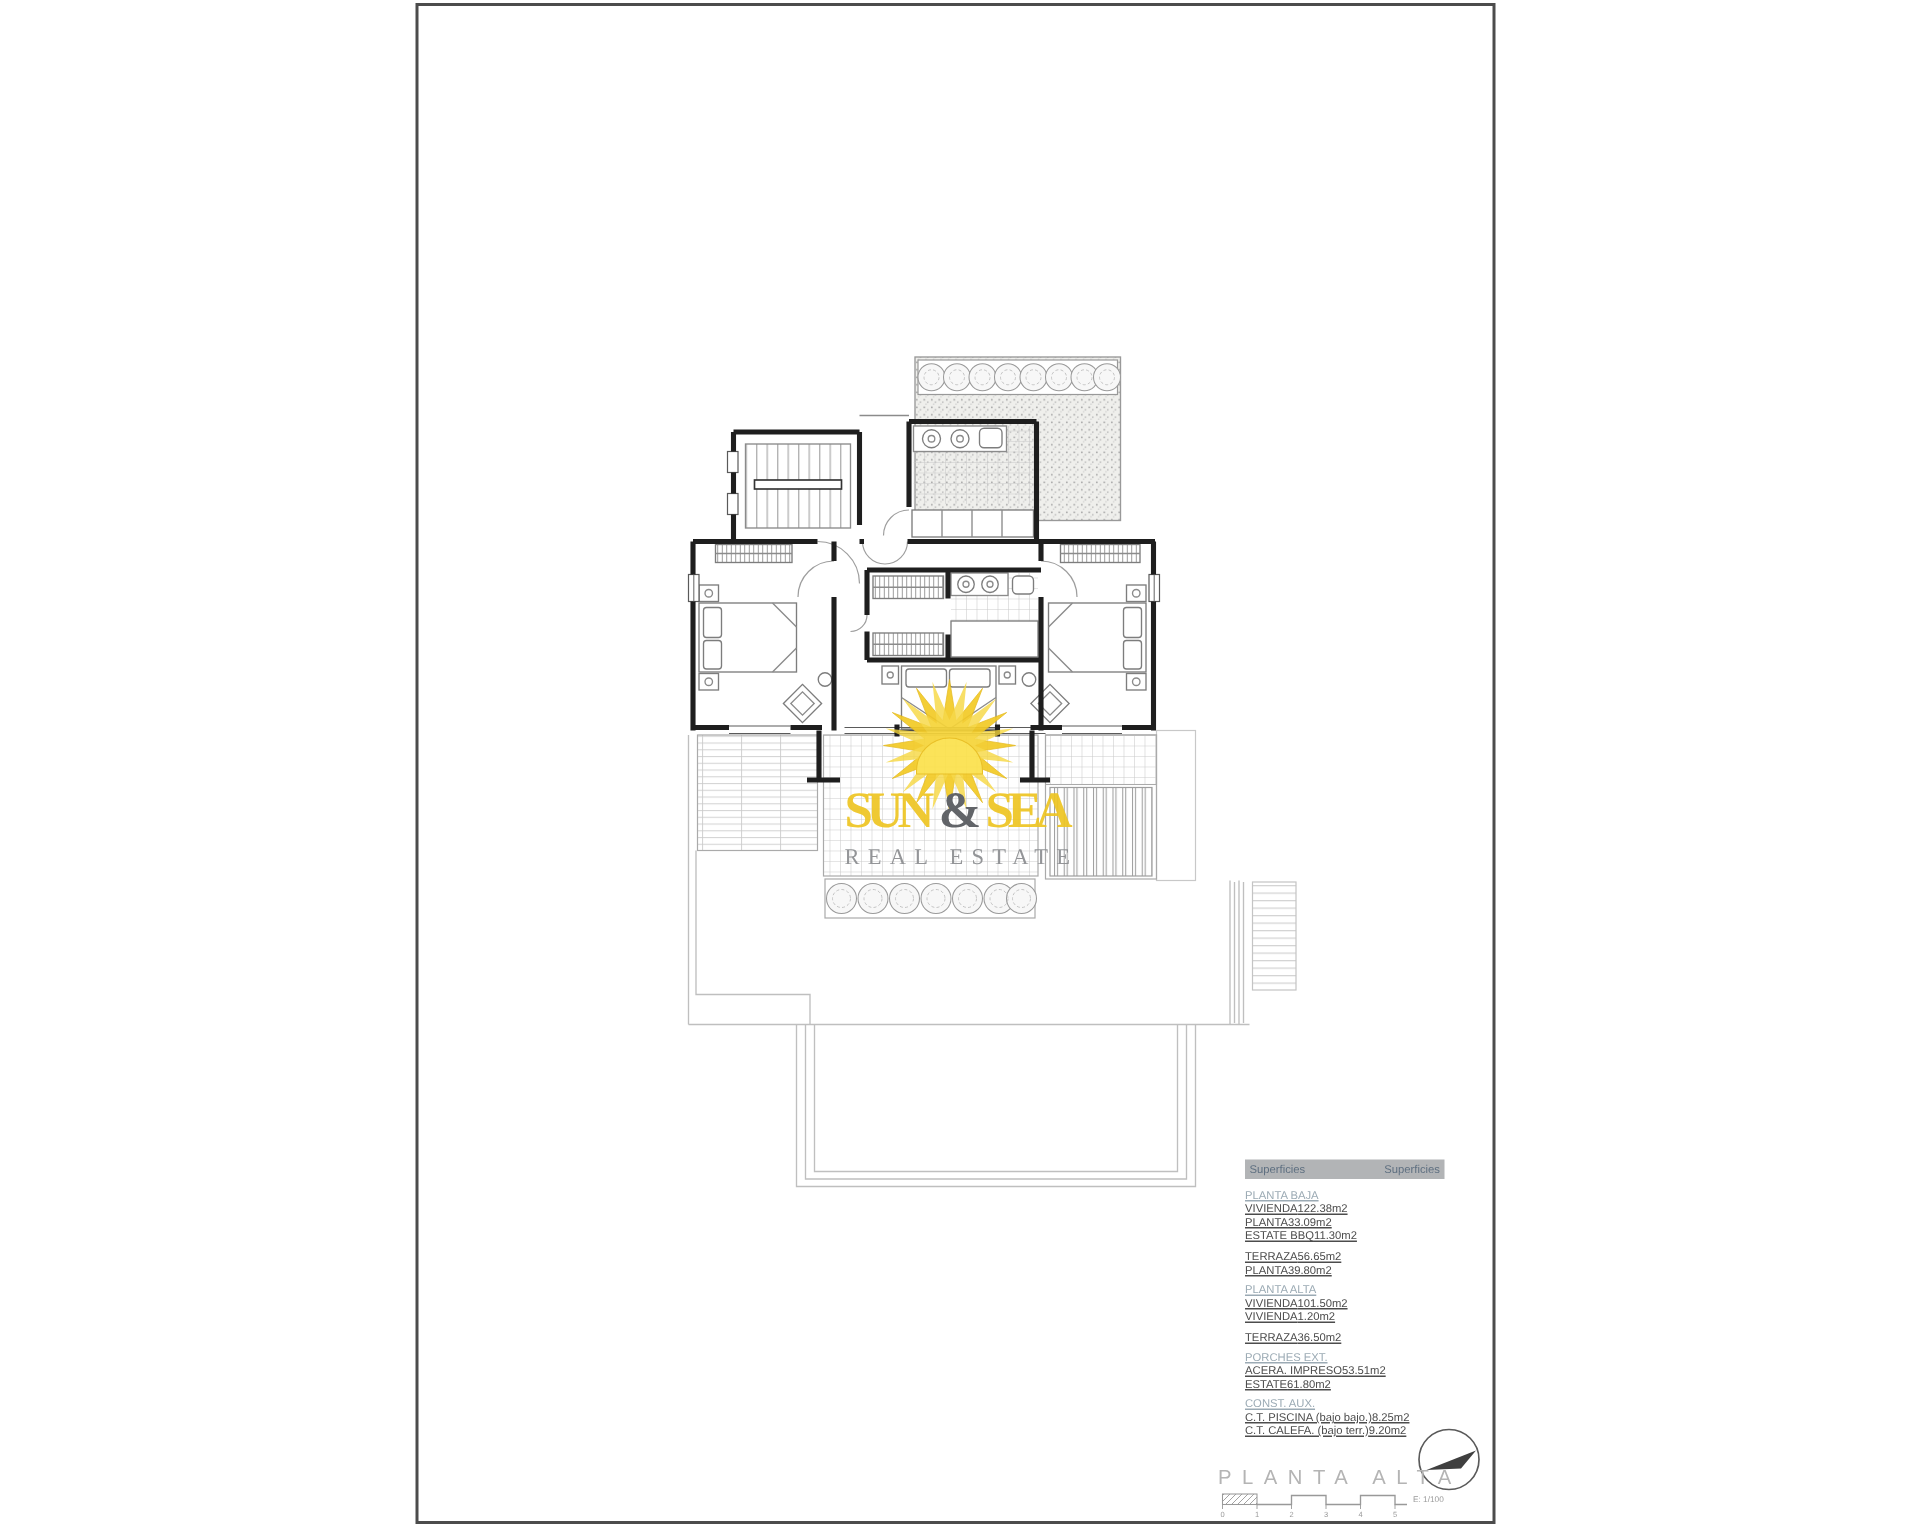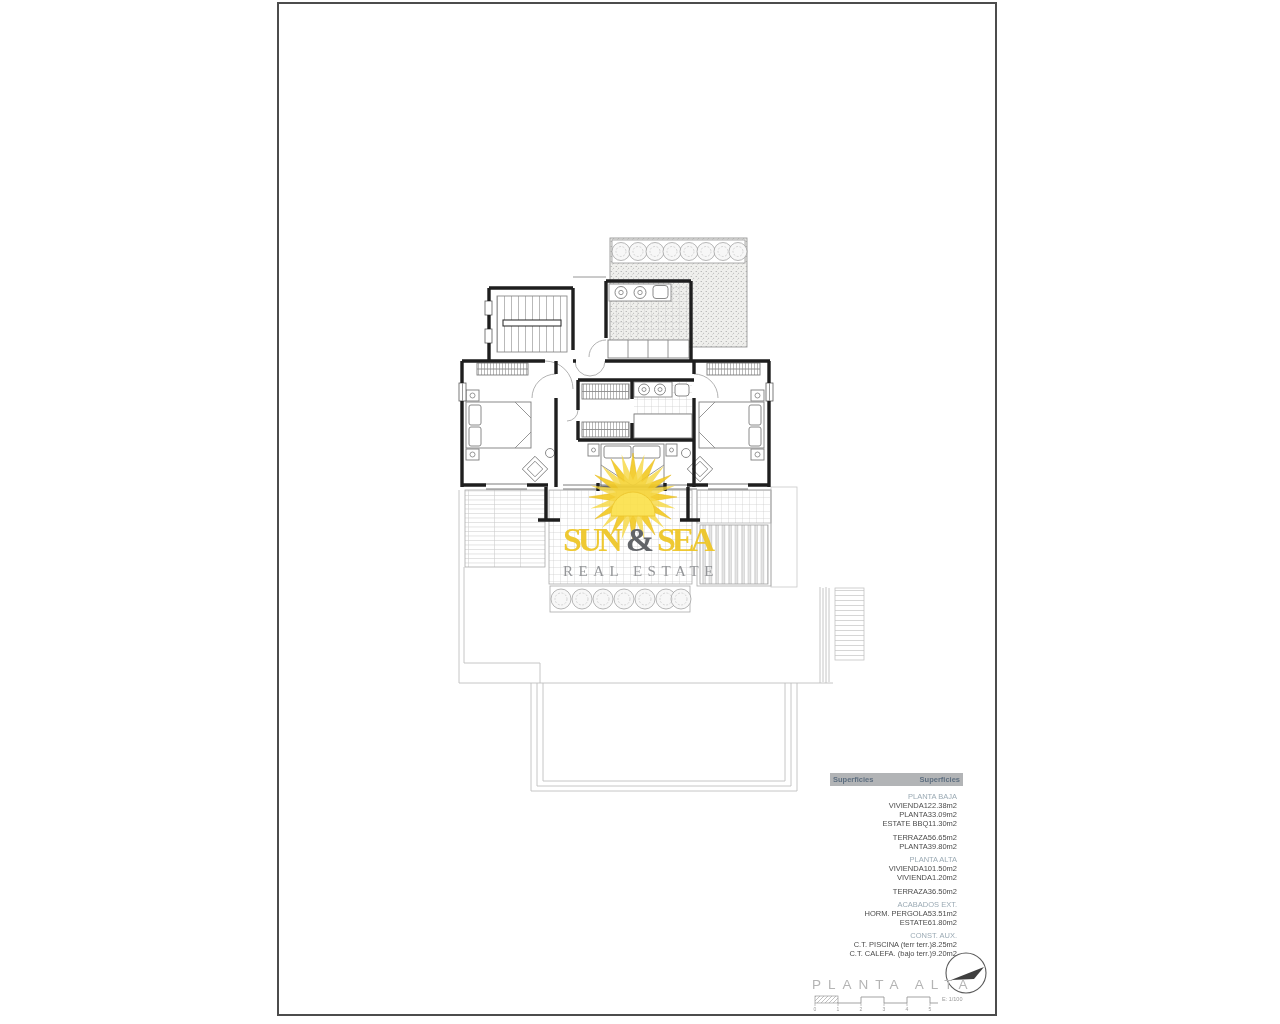"Superficies" .surfaces .hdr { font-weight: bold -> none }
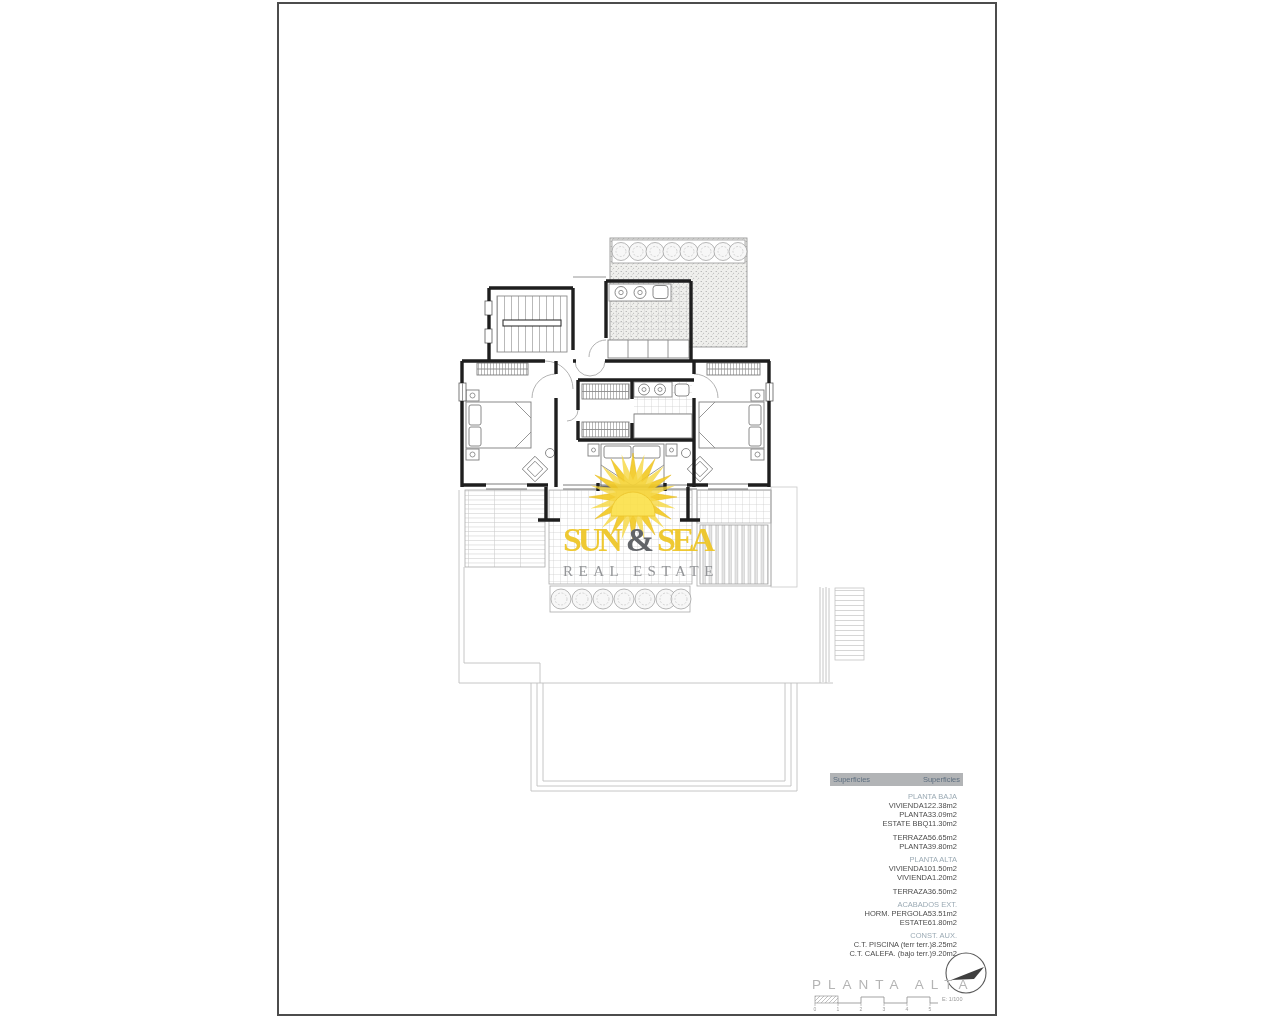"PLANTA BAJA" .surfaces .row { justify-content: flex-end -> flex-start; text-decoration: none -> underline }
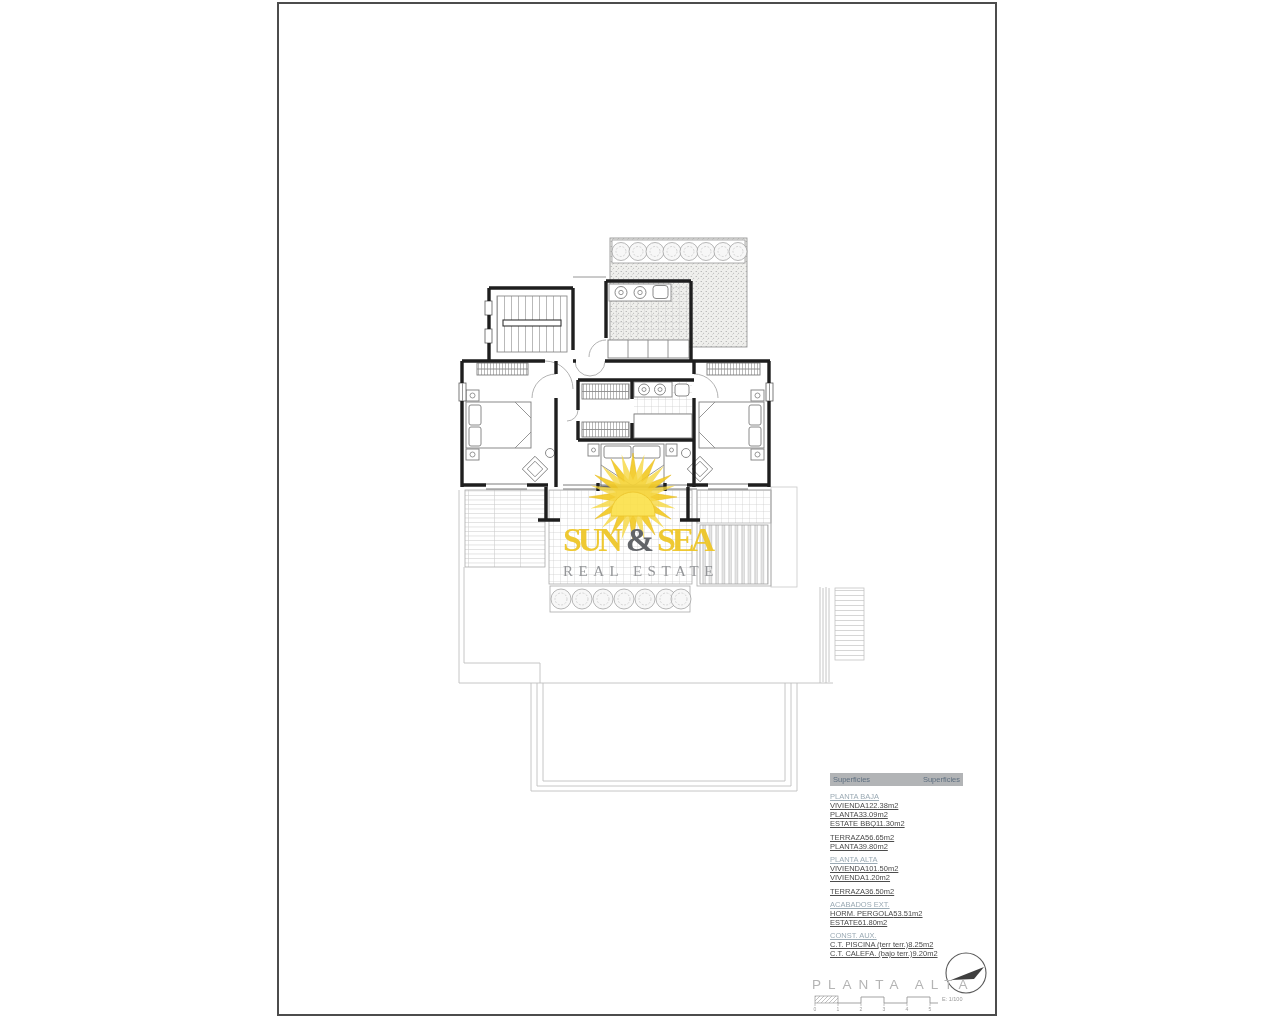"ACABADOS EXT." span.lbl { text: ACABADOS -> PORCHES }
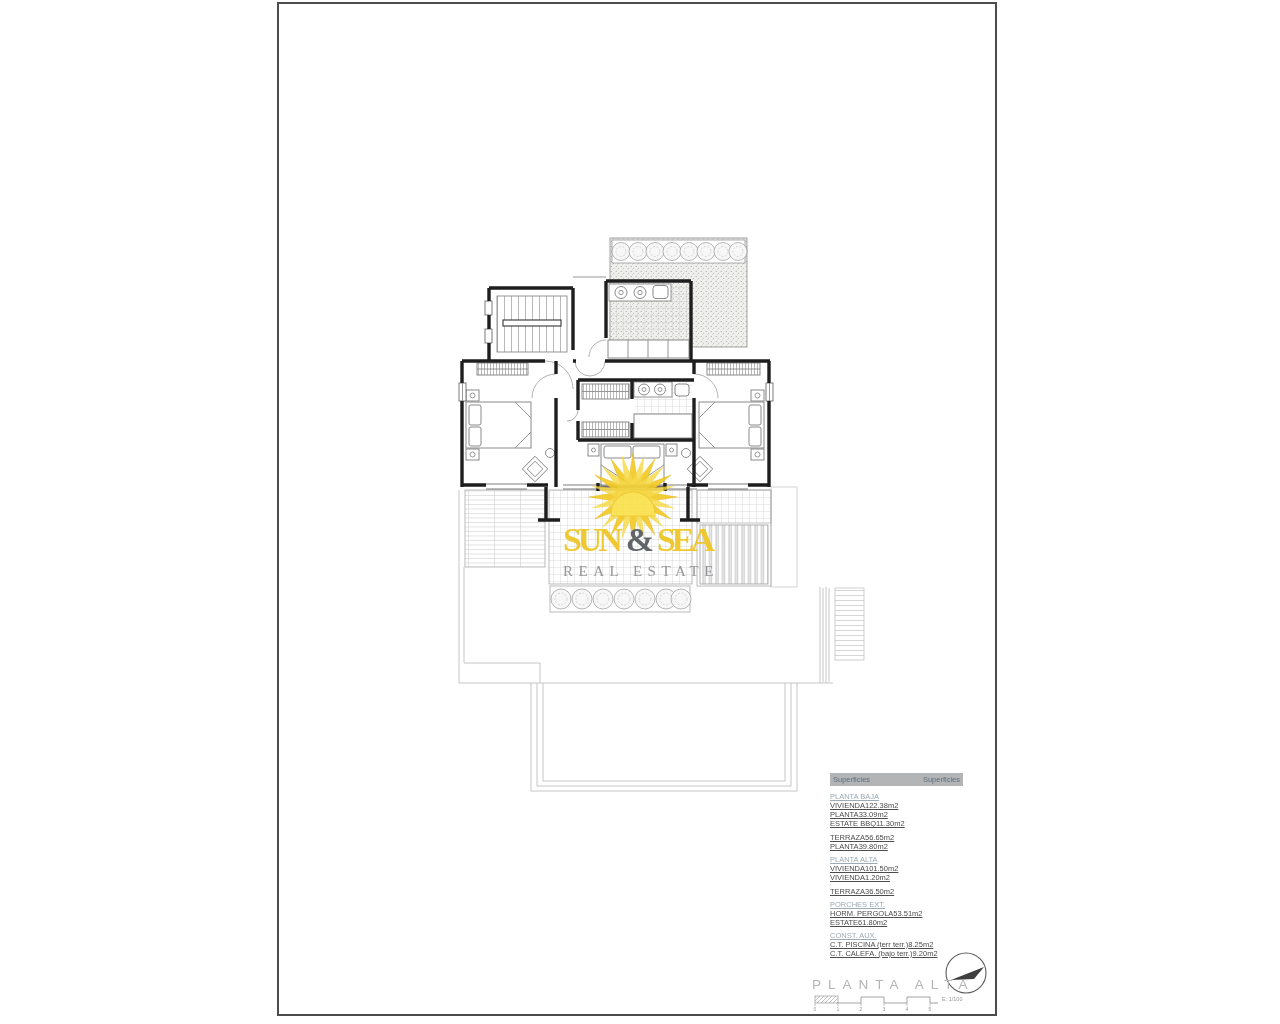"HORM. PERGOLA" span.lbl { text: HORM. PERGOLA -> ACERA. IMPRESO }
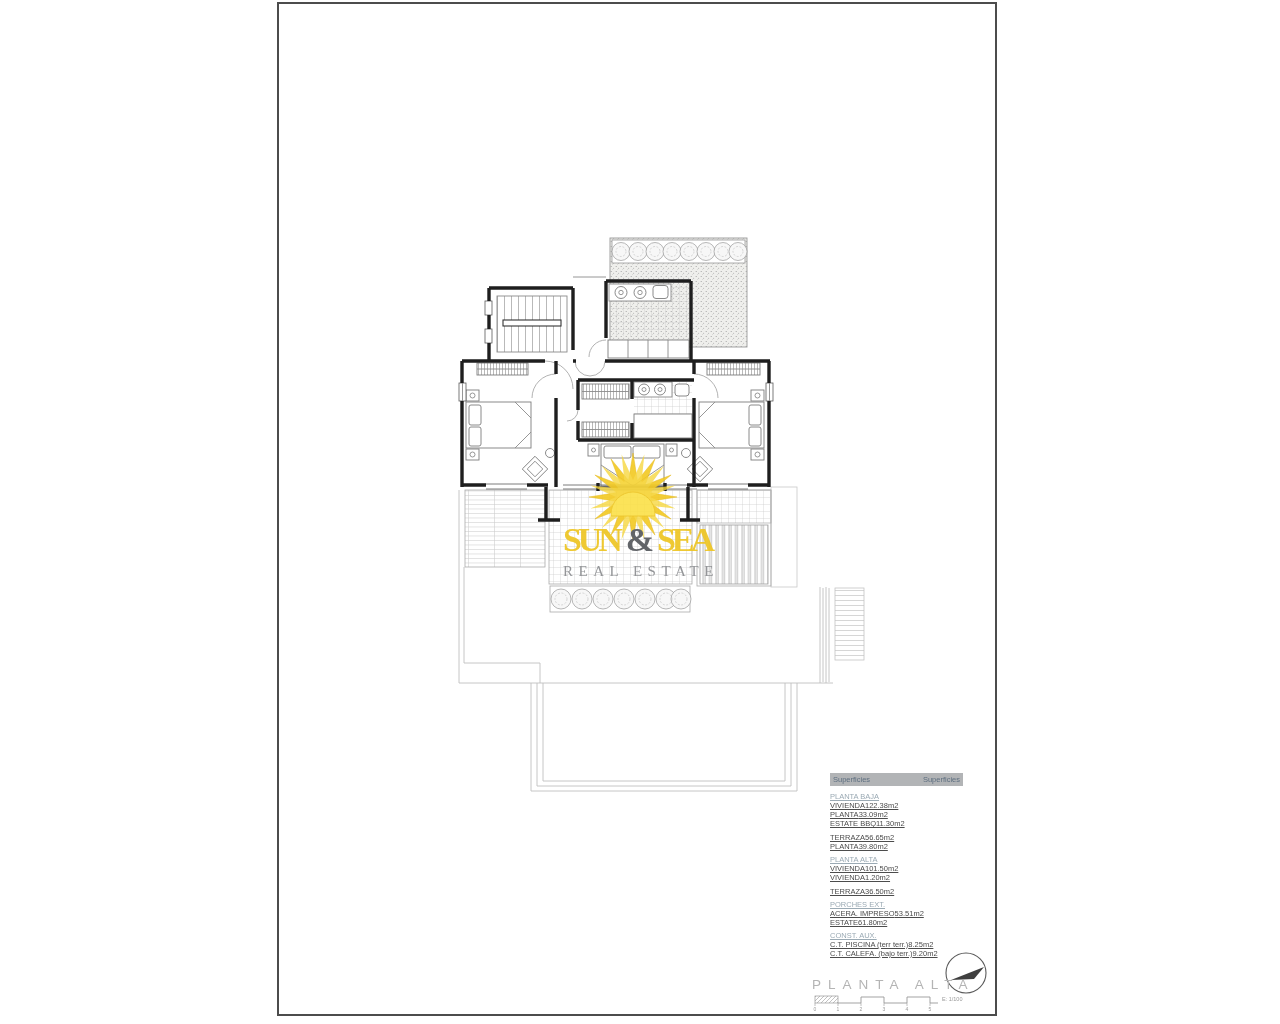"C.T. PISCINA (terr terr.)" span.lbl { text: terr terr -> bajo bajo }
